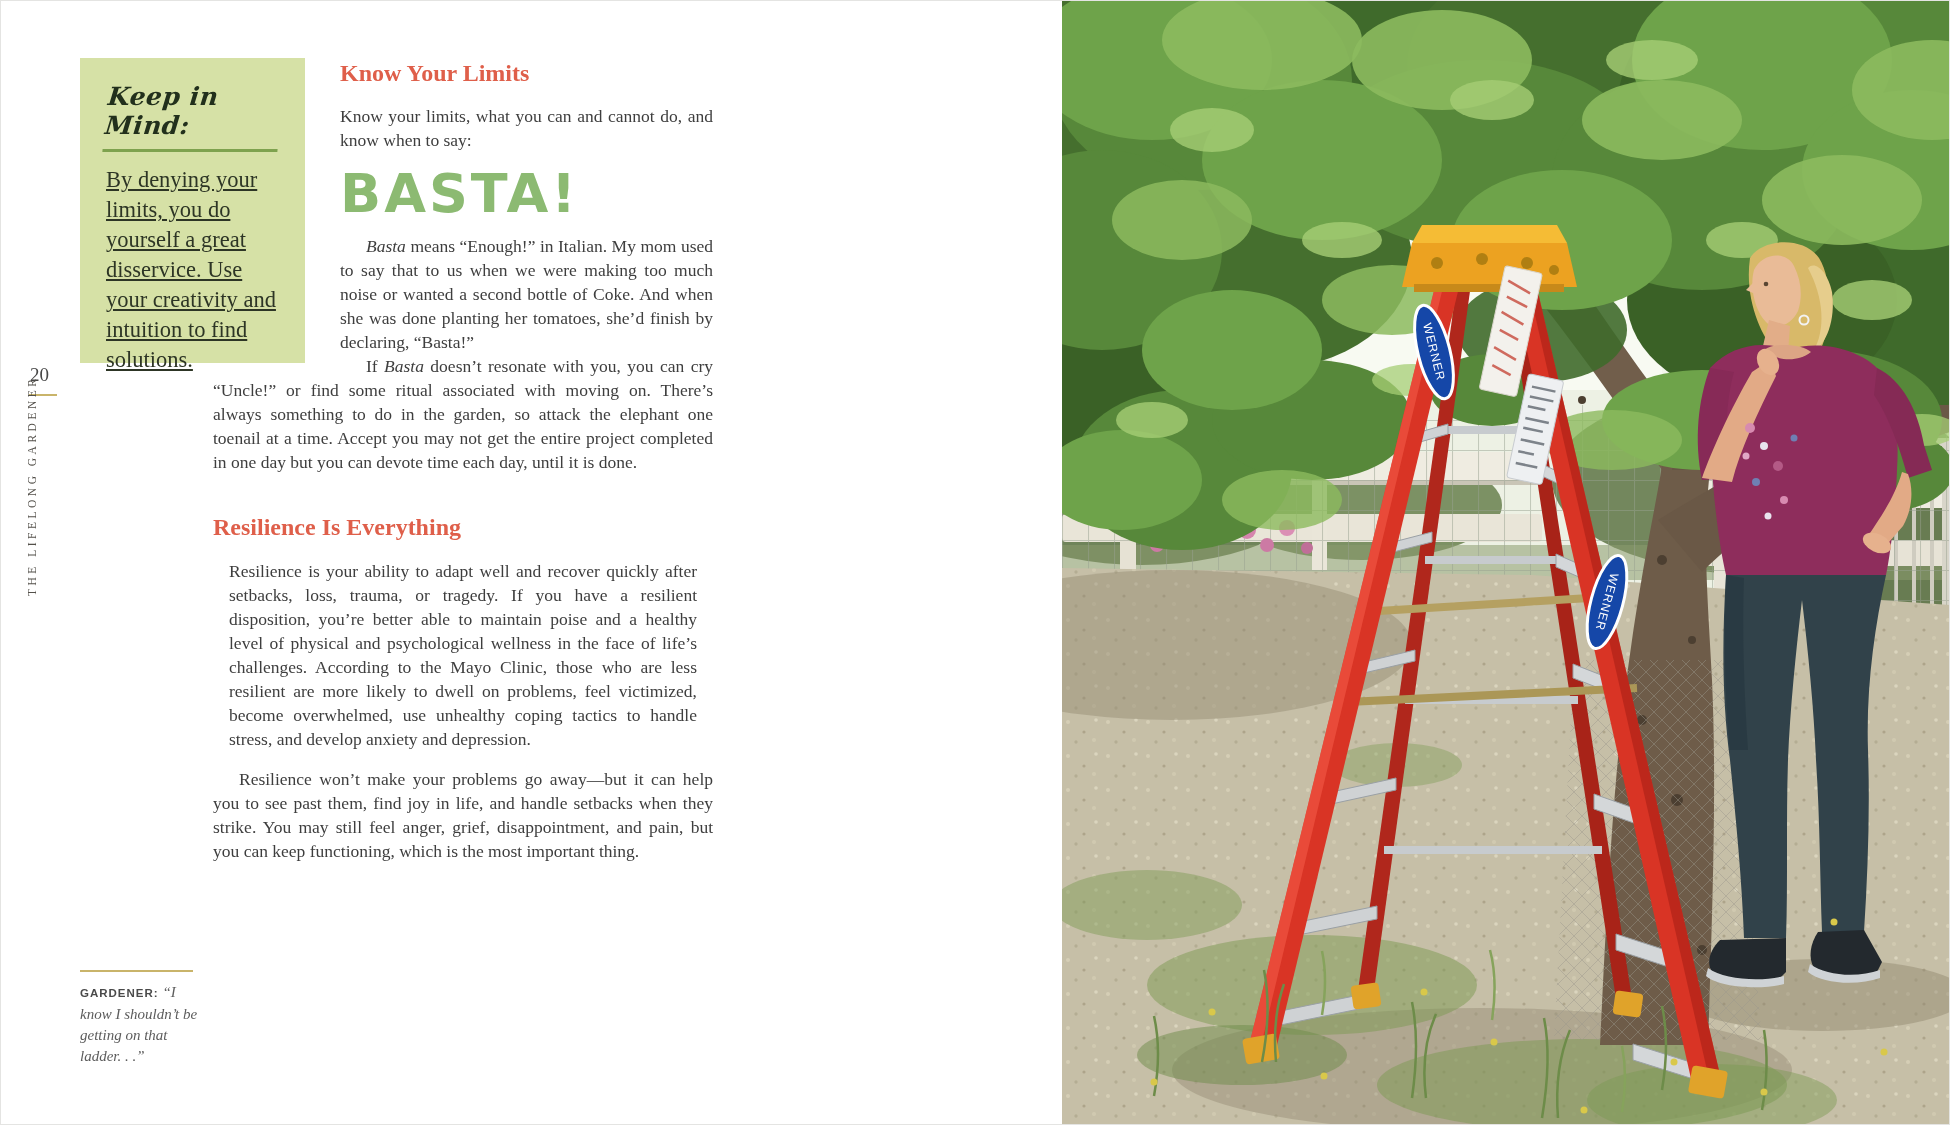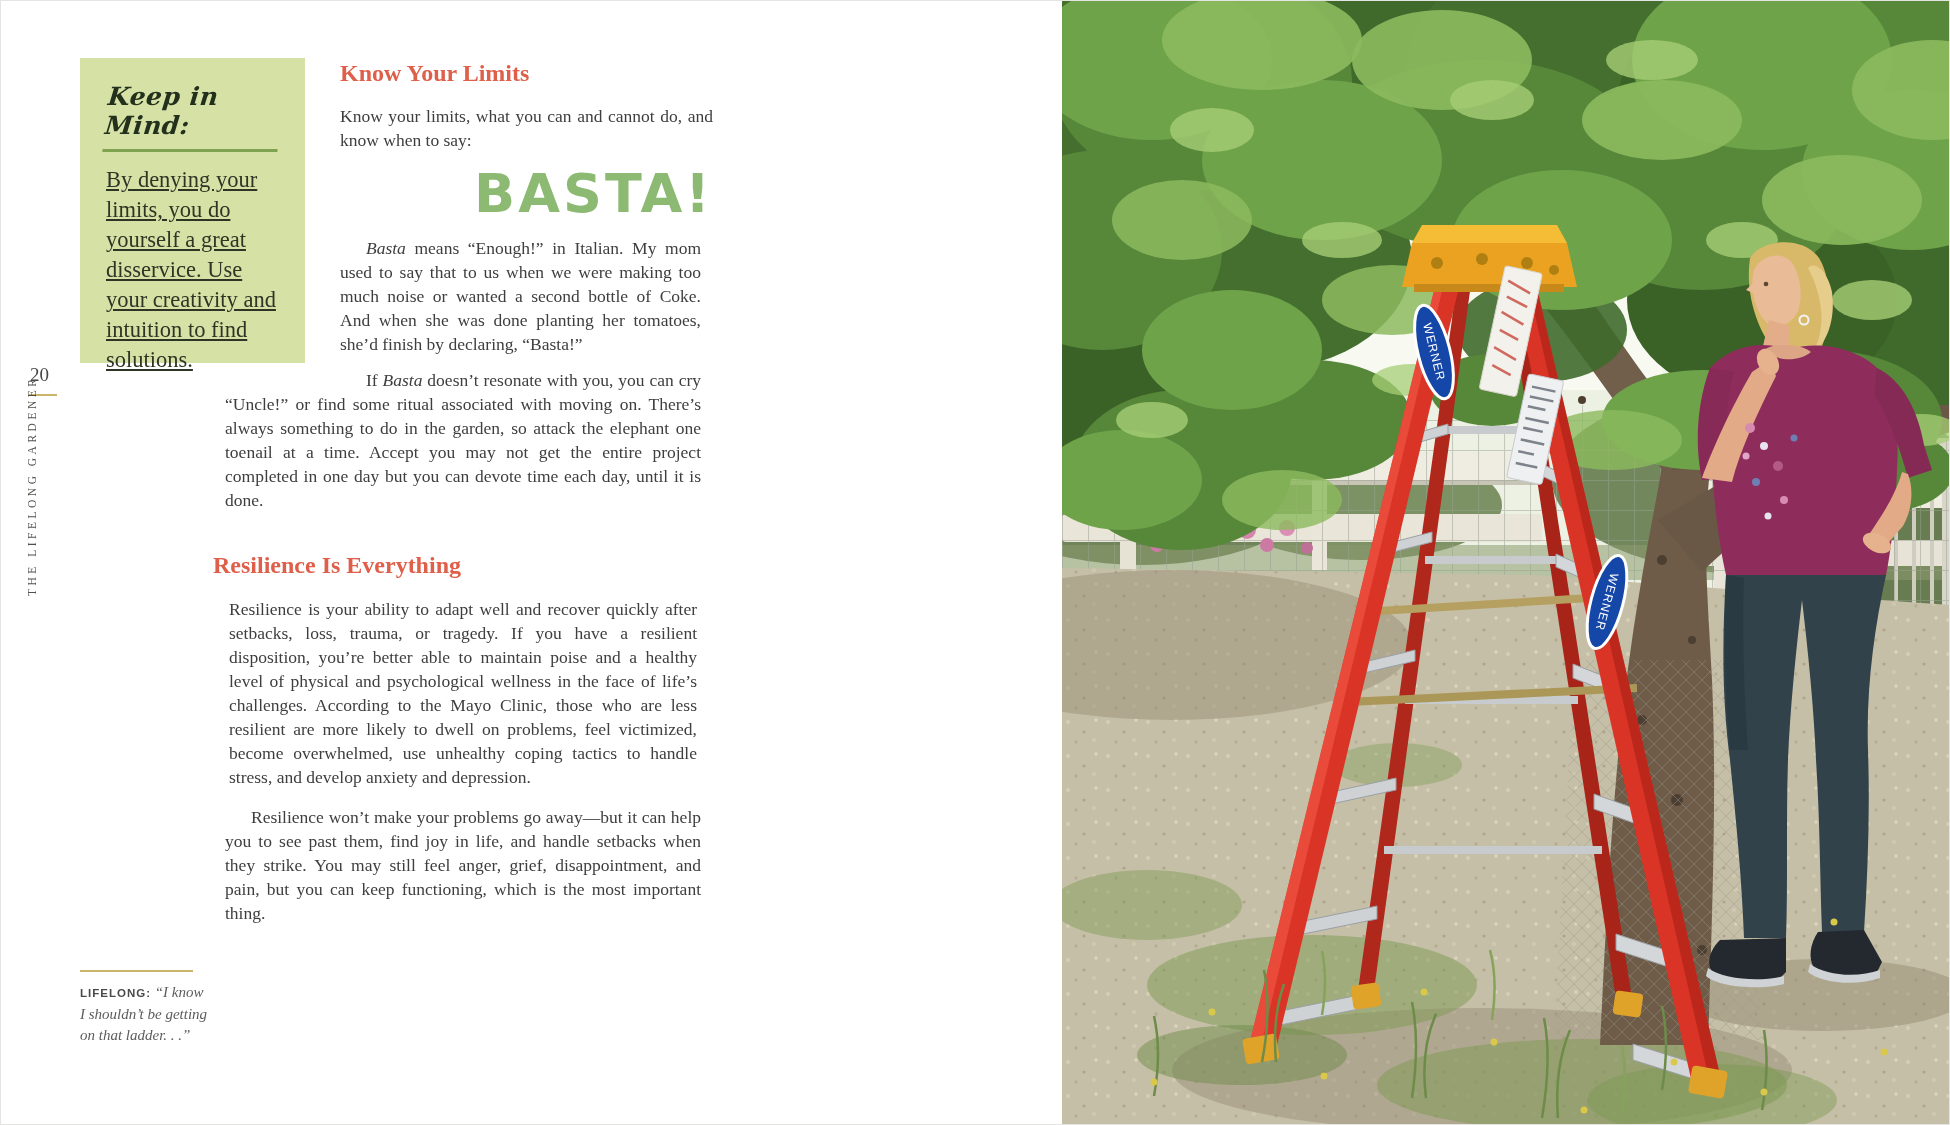"BASTA!" .basta { text-align: right -> left }
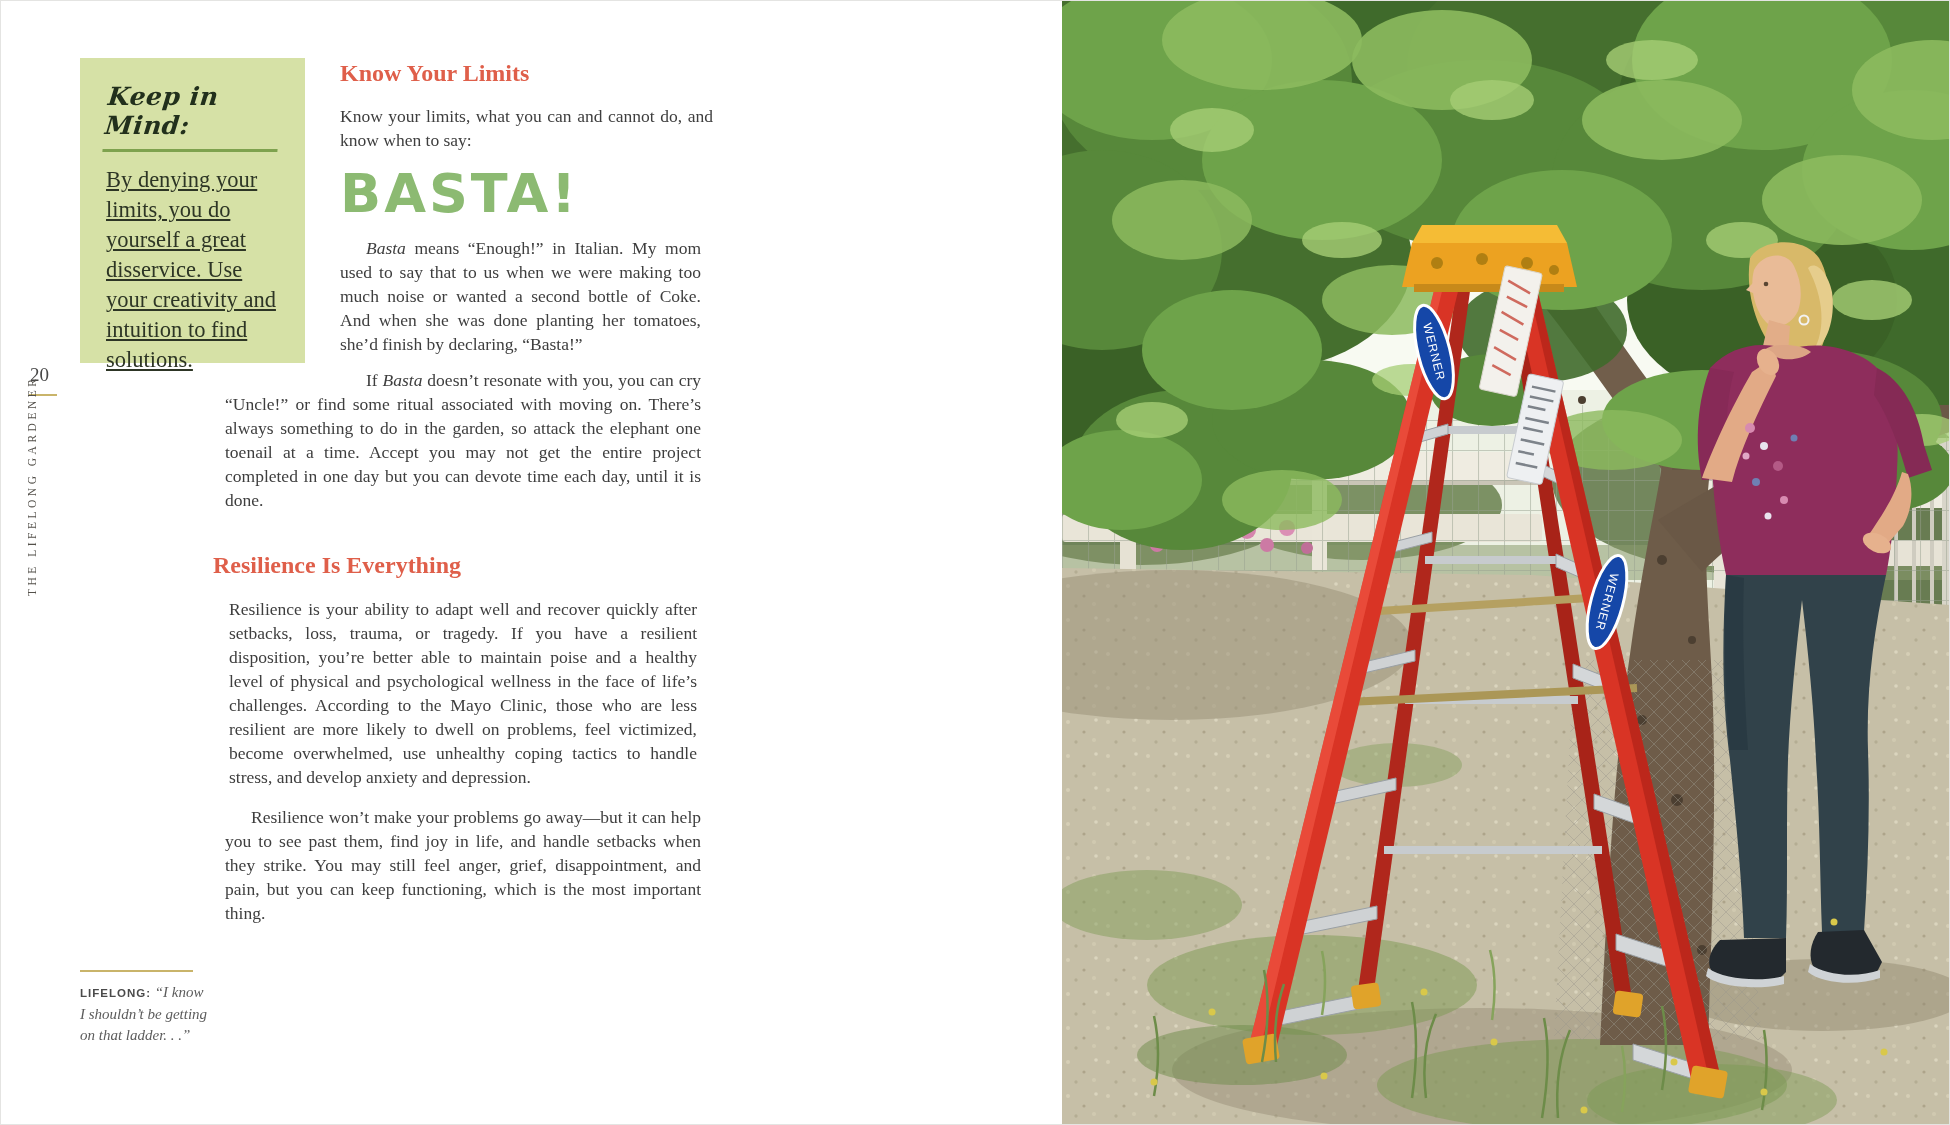"Basta means “Enough!” in Italian." p.bp { margin: 12px -> 0 }
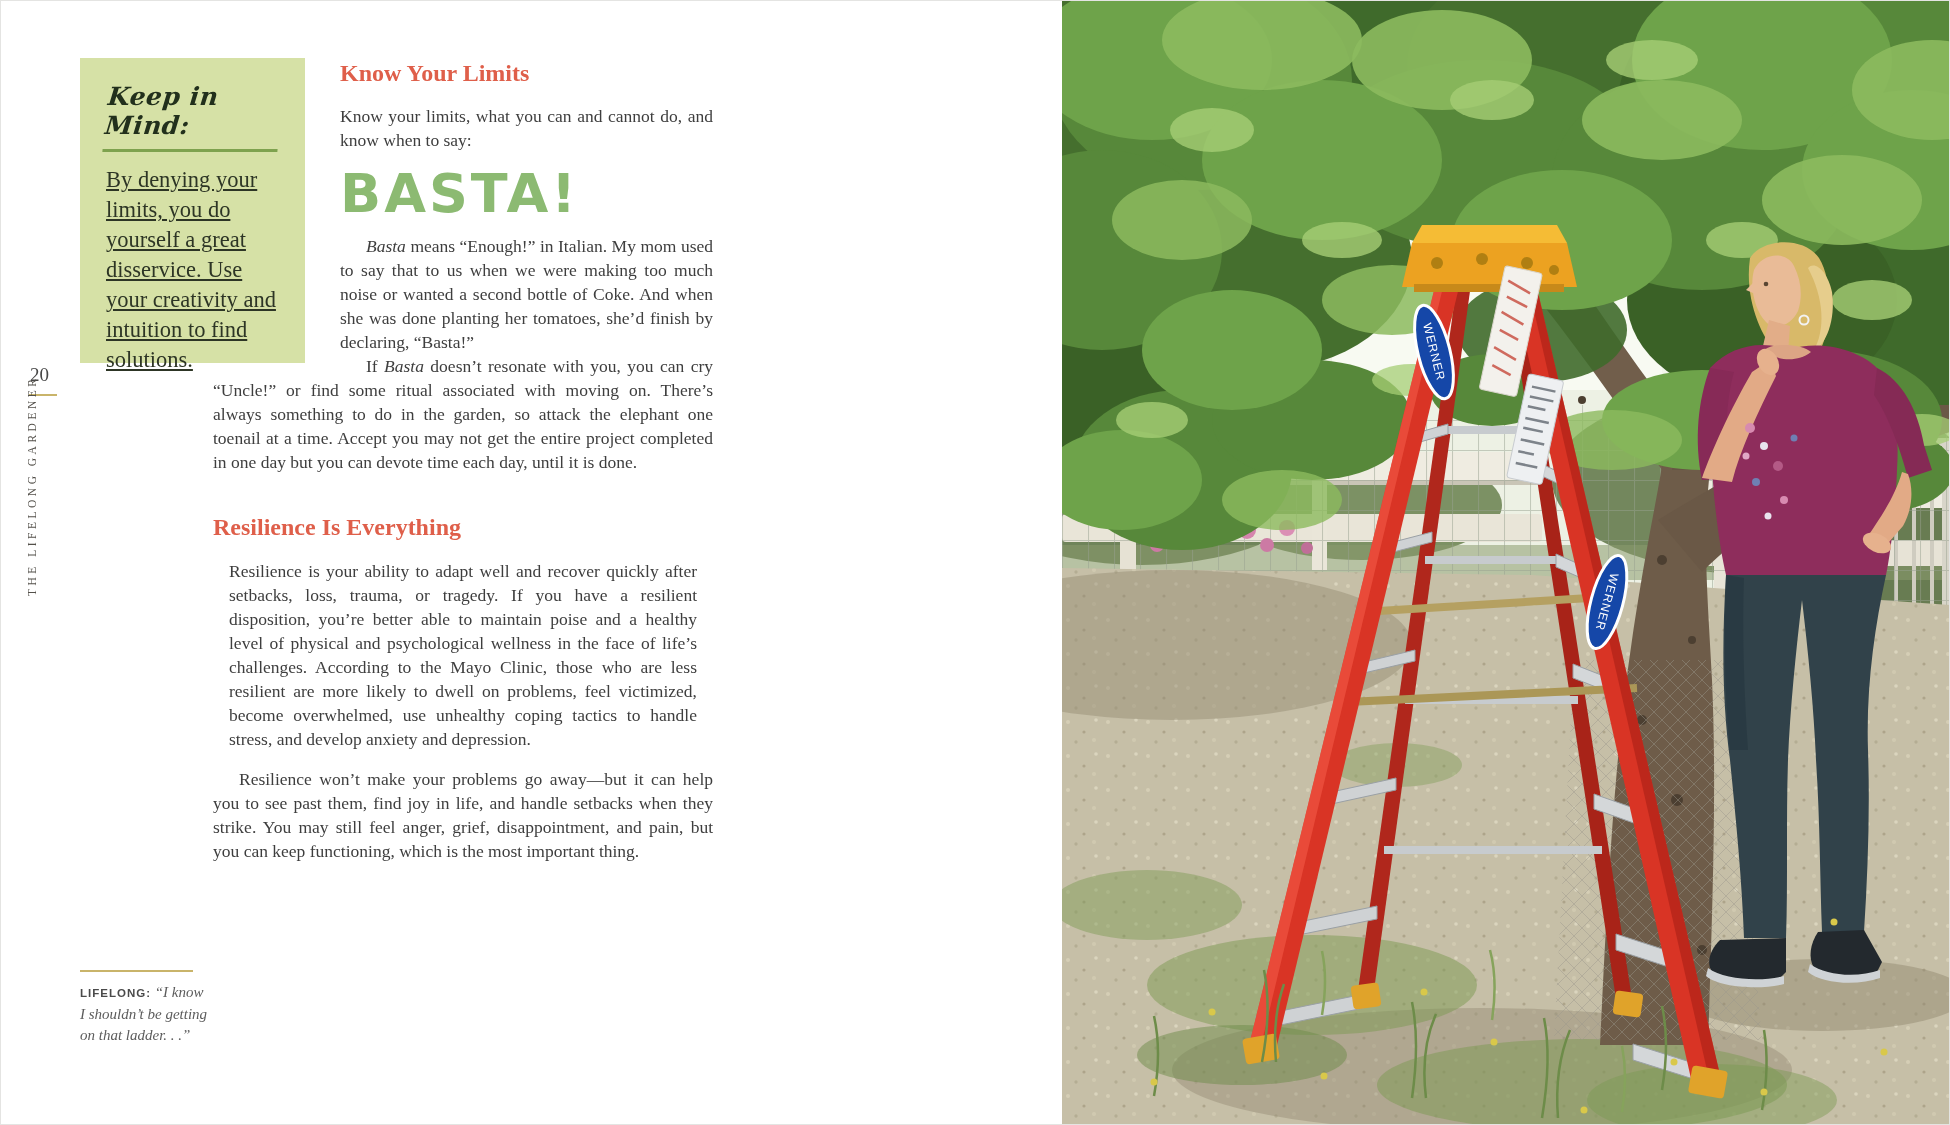"LIFELONG:" span.cap-label { text: LIFELONG -> GARDENER }
